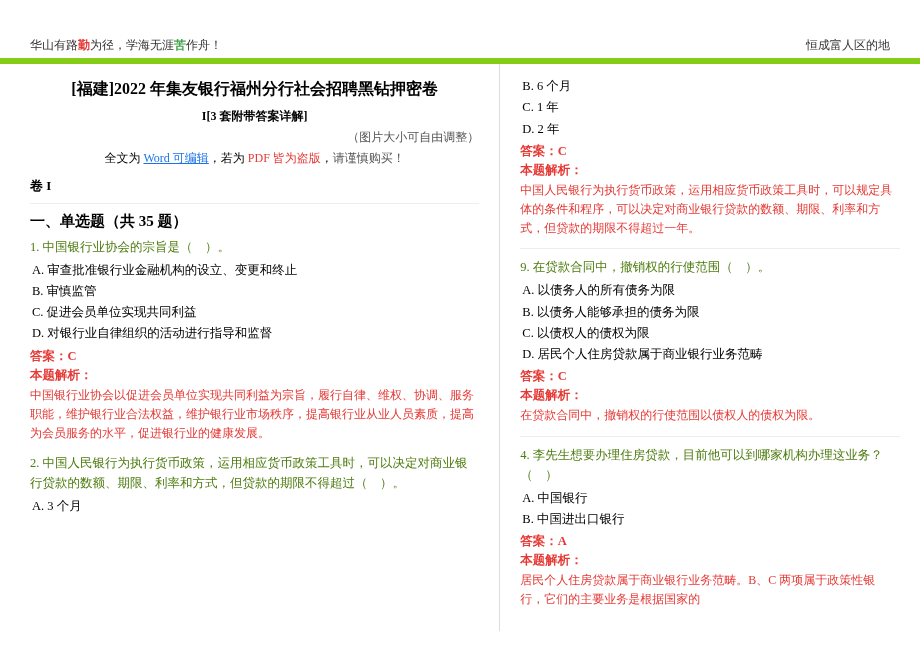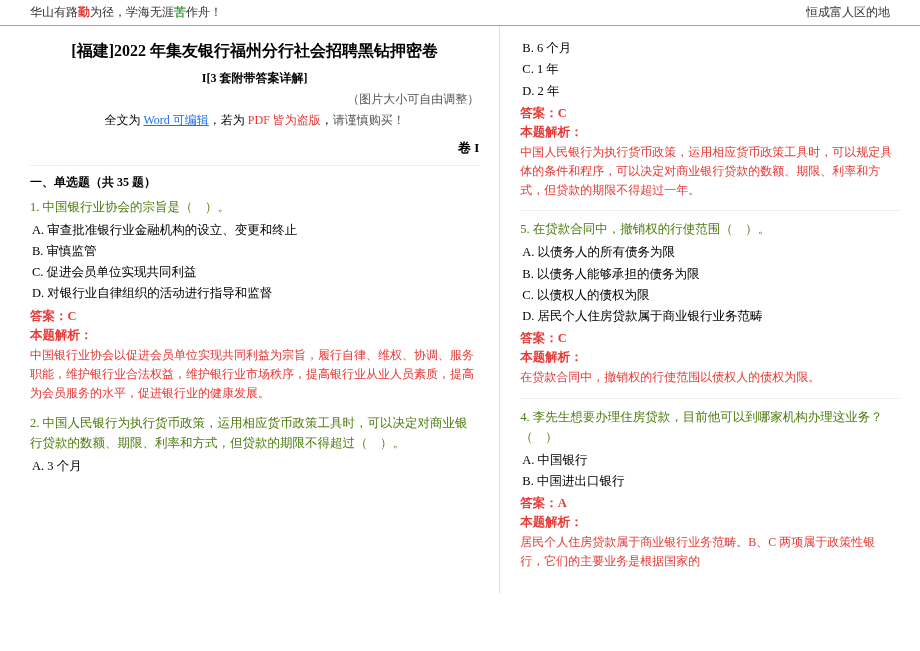"华山有路勤为径，学海无涯苦作舟！" .top-banner { border-bottom: 1px solid #84cc16 -> 6px solid #84cc16; margin-top: none -> 33px }
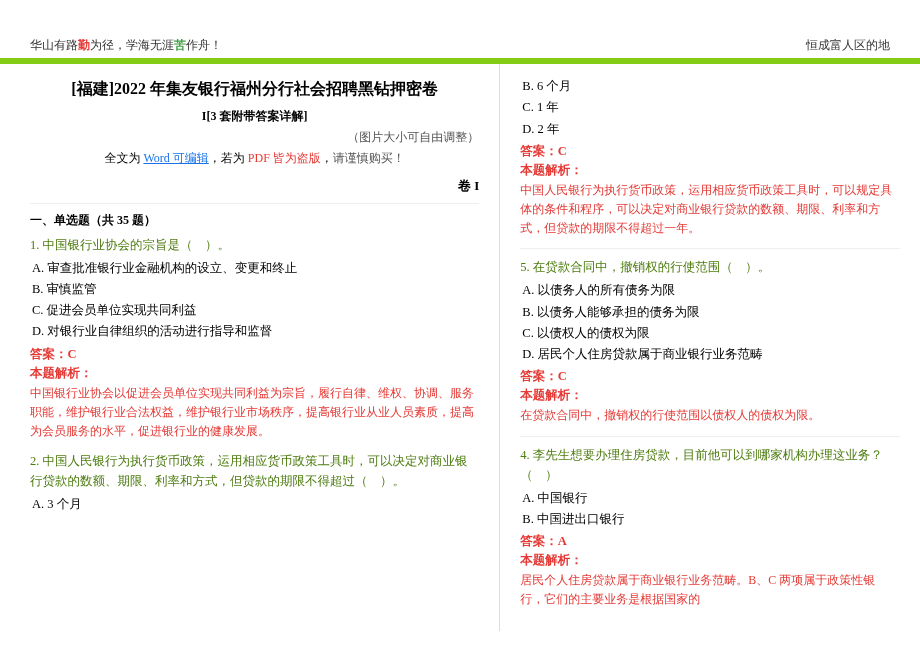"卷 I" .section-title { text-align: right -> left }
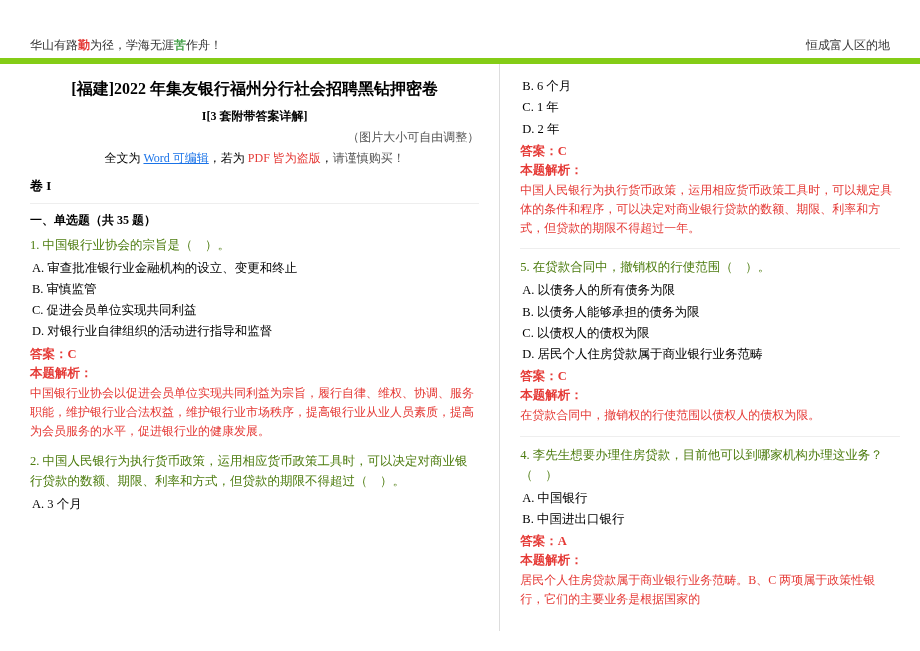"一、单选题（共 35 题）" .part-title { font-size: 12px -> 15px }
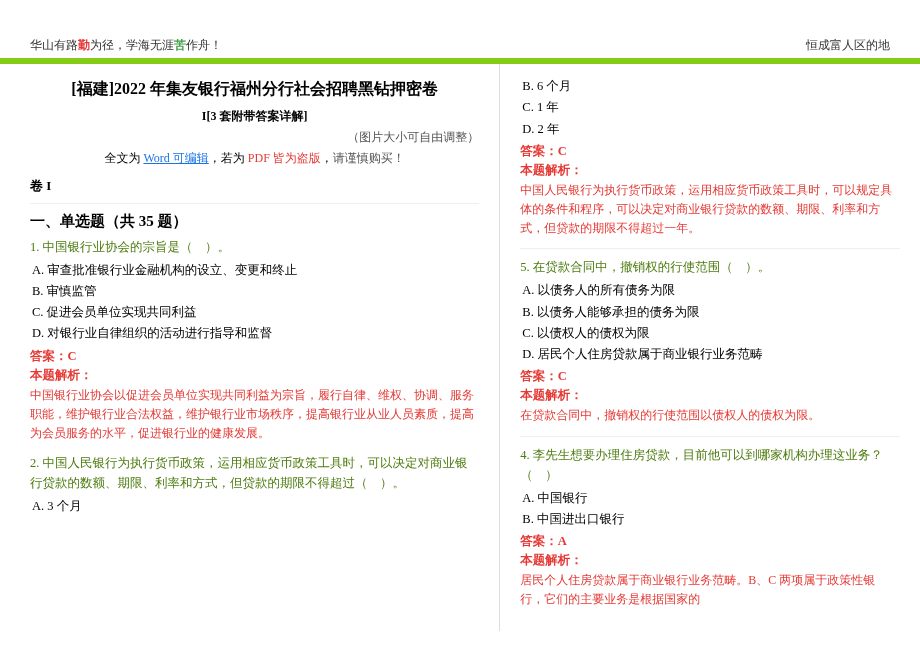"5. 在贷款合同中，撤销权的行使范围（ ）。" div.question-text { text: 5 -> 9 }
